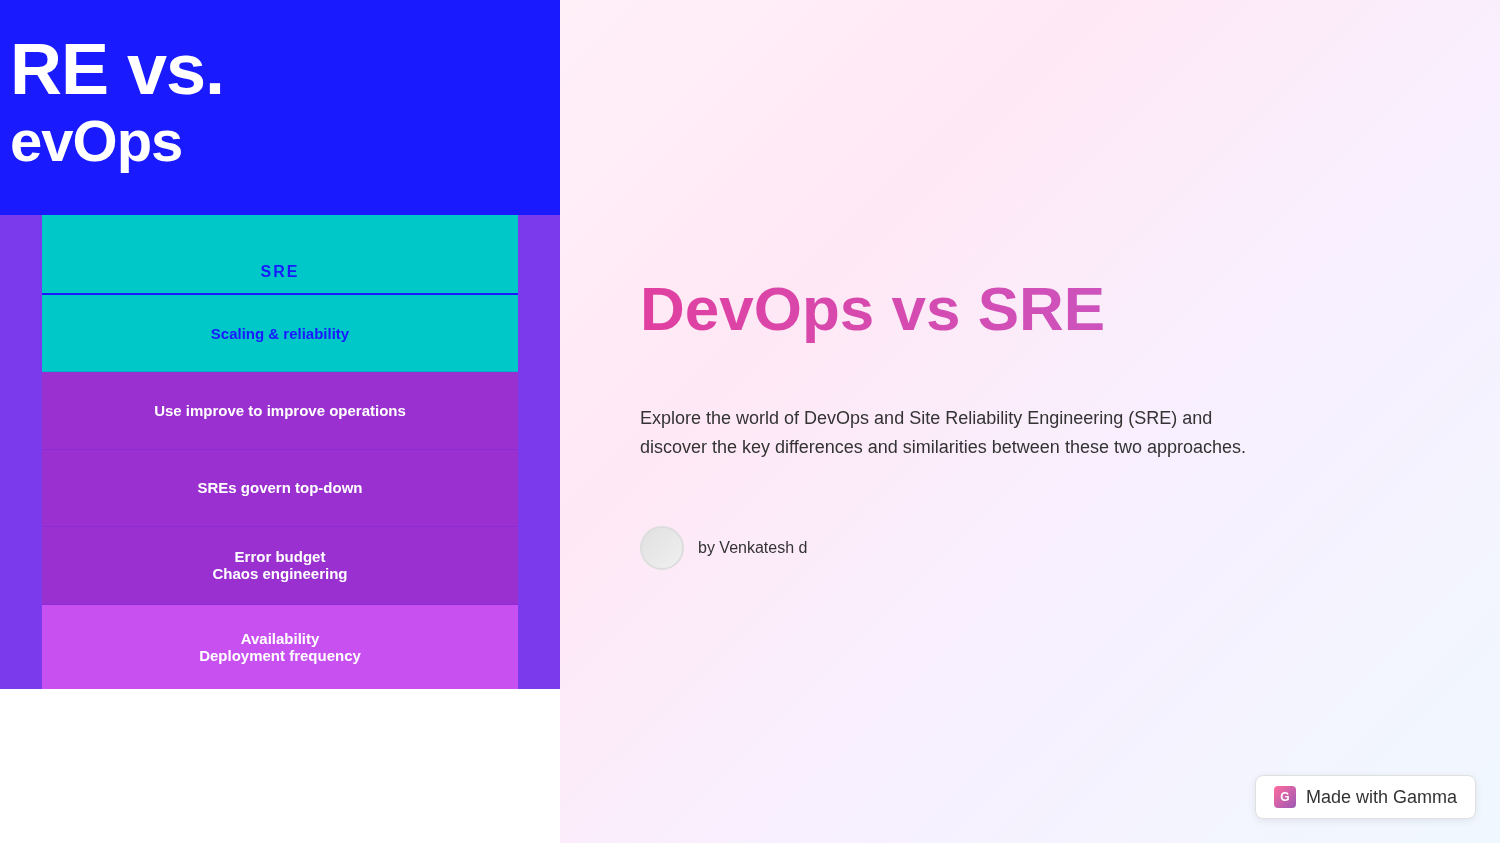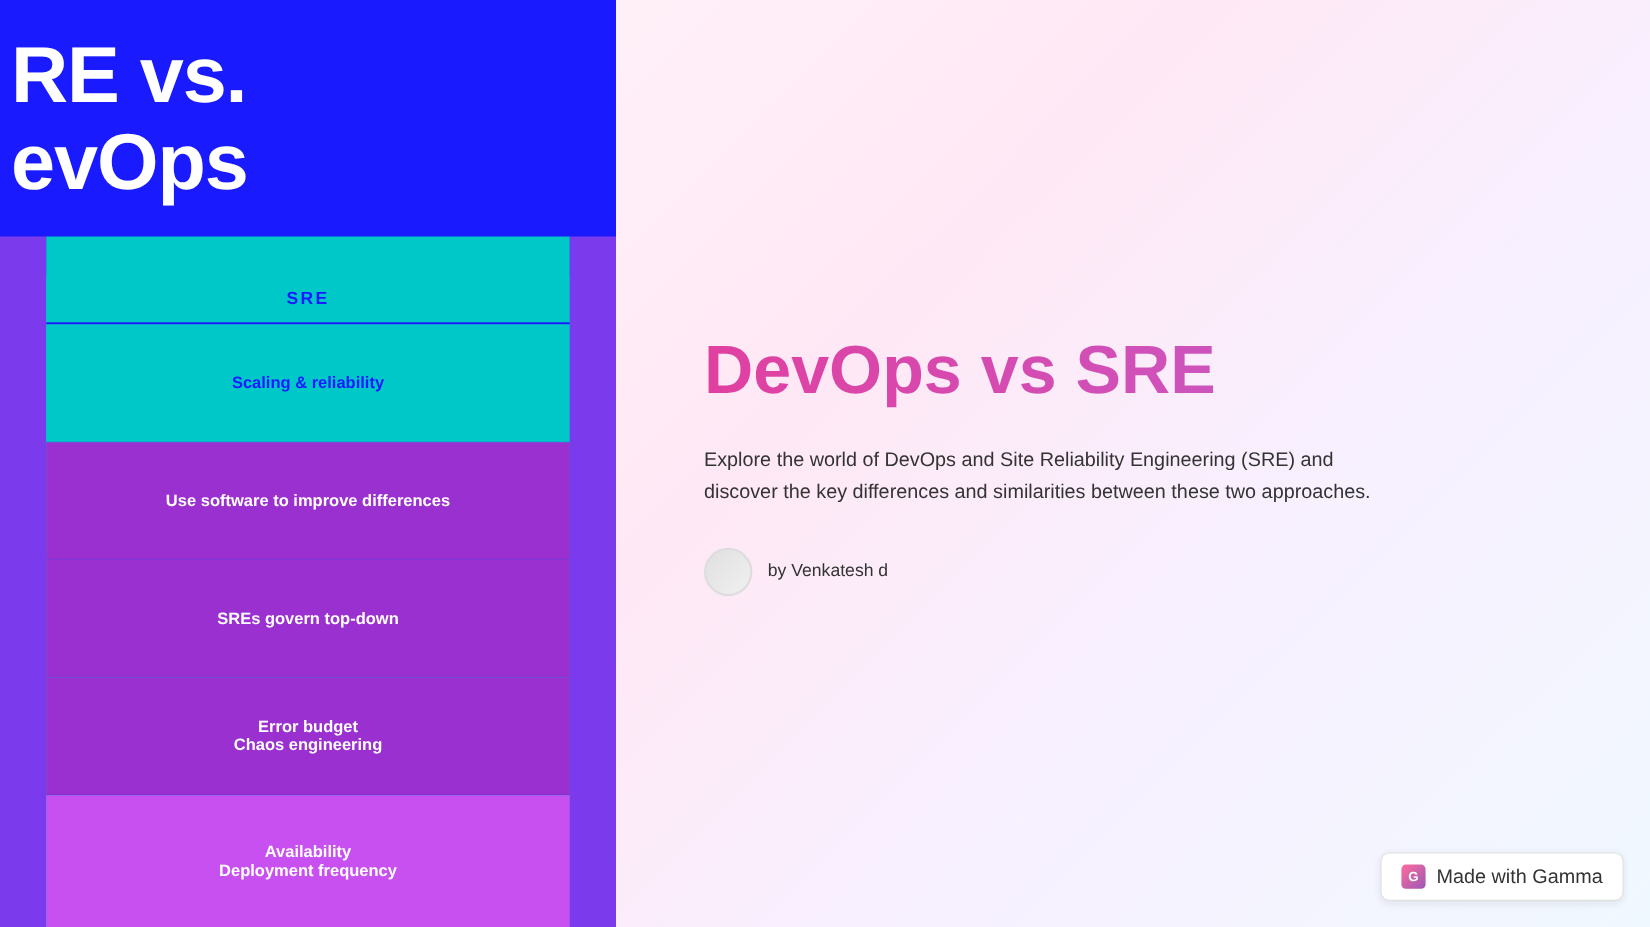"RE vs." .left-panel { height: 843px -> 689px }
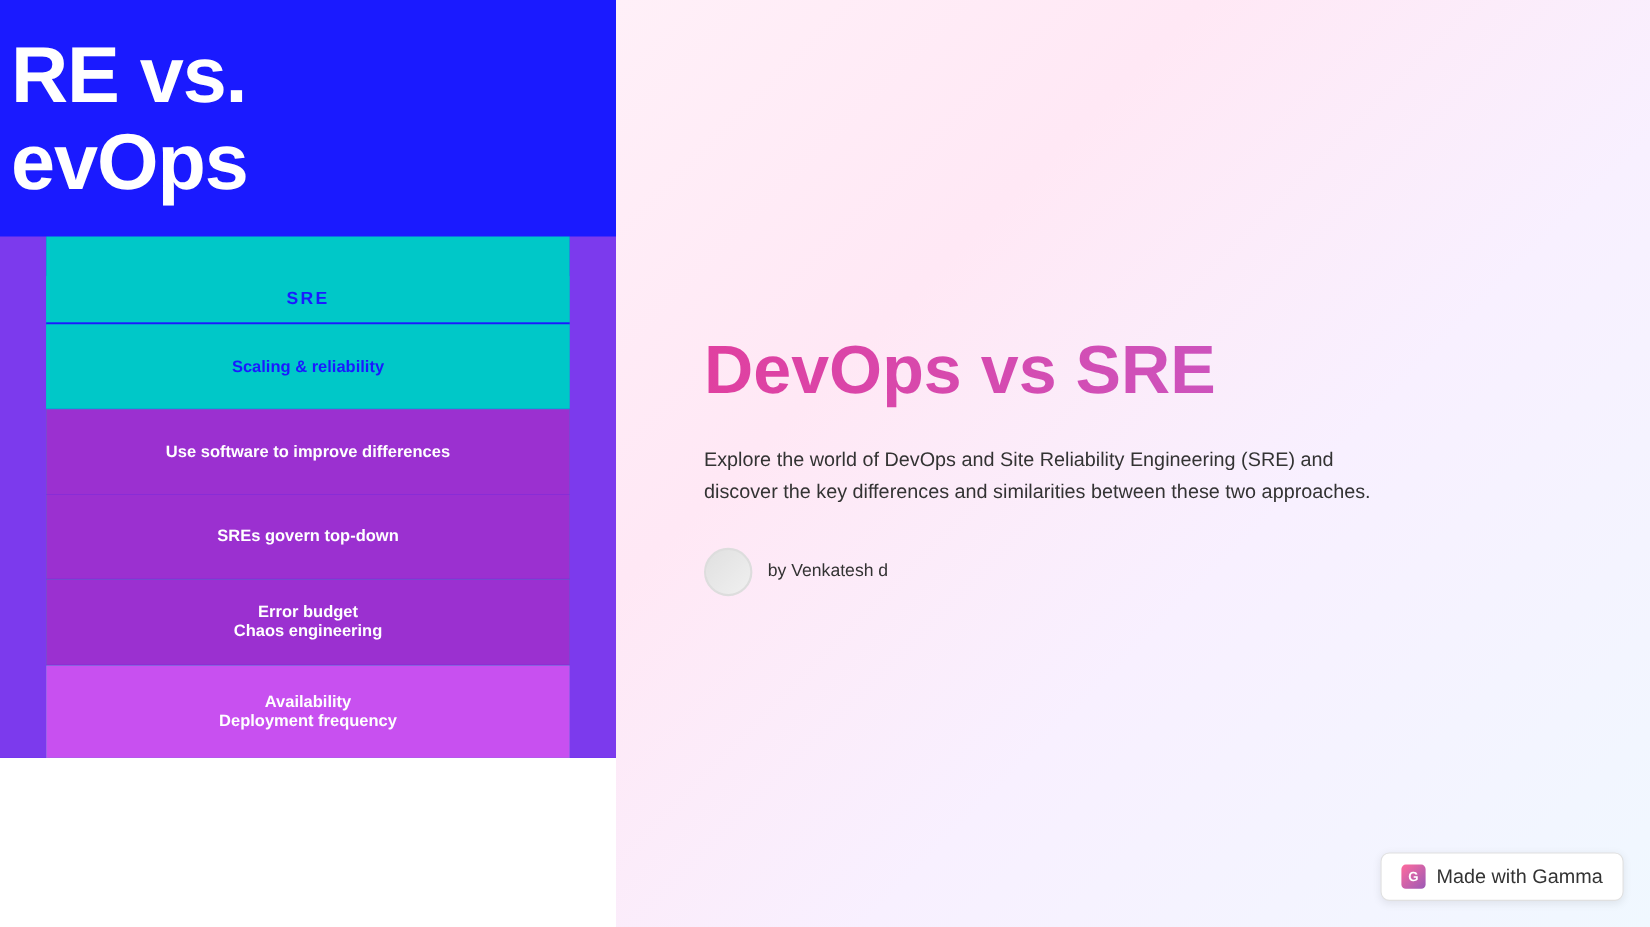"evOps" .title-line2 { font-size: 72px -> 58px }
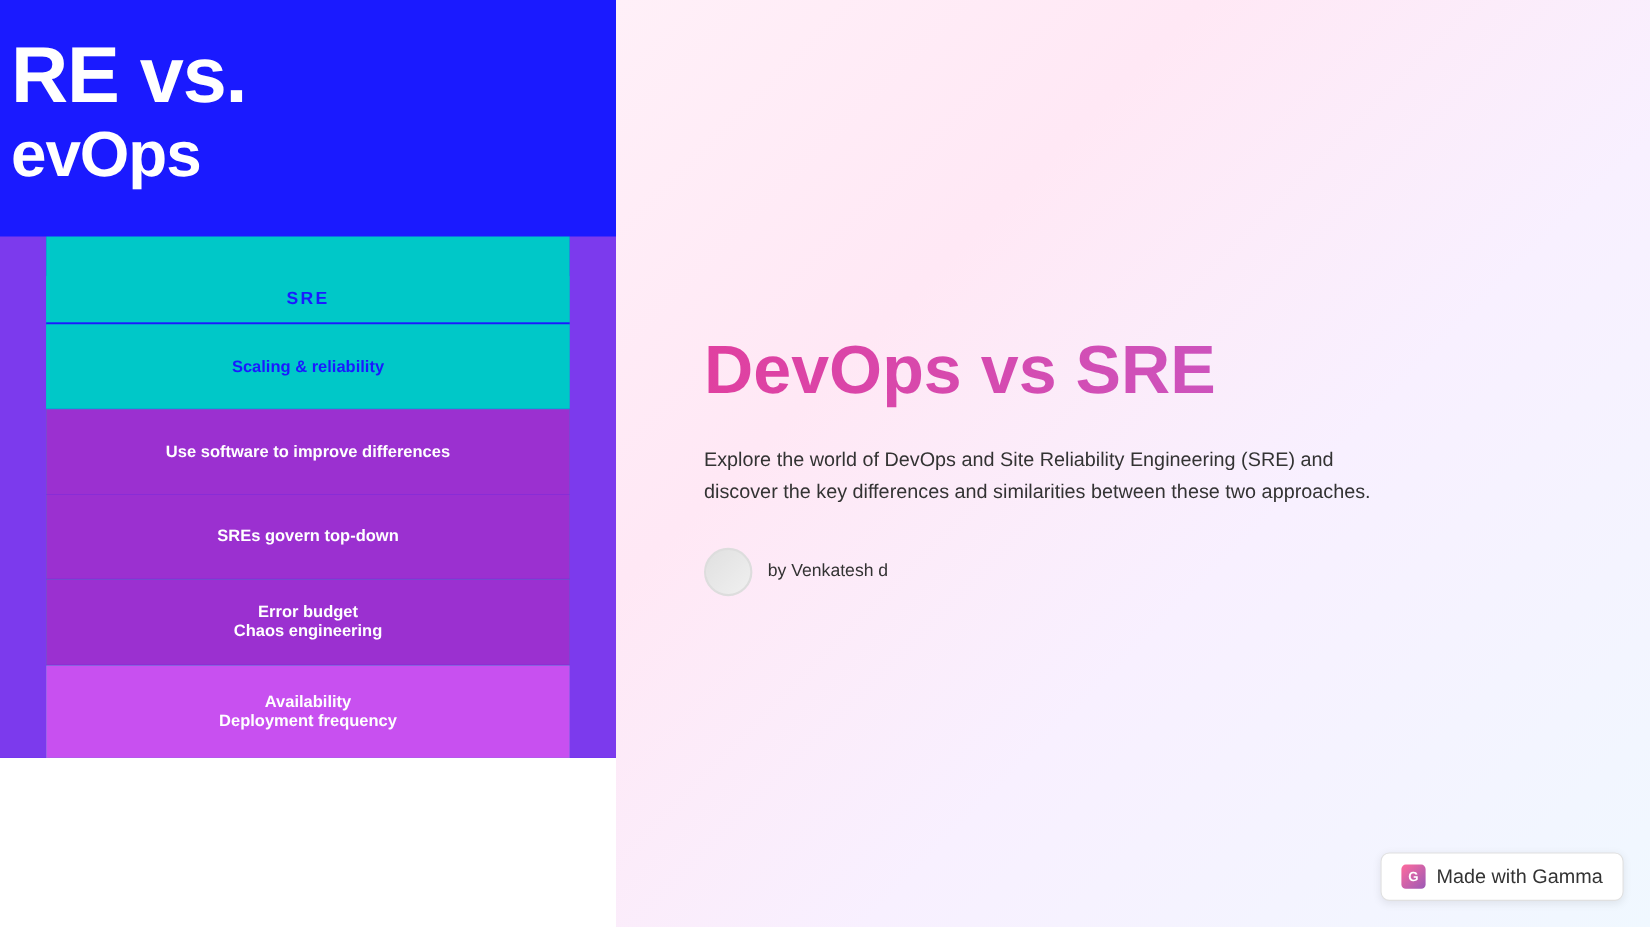"DevOps vs SRE" .right-panel { gap: none -> 28px }
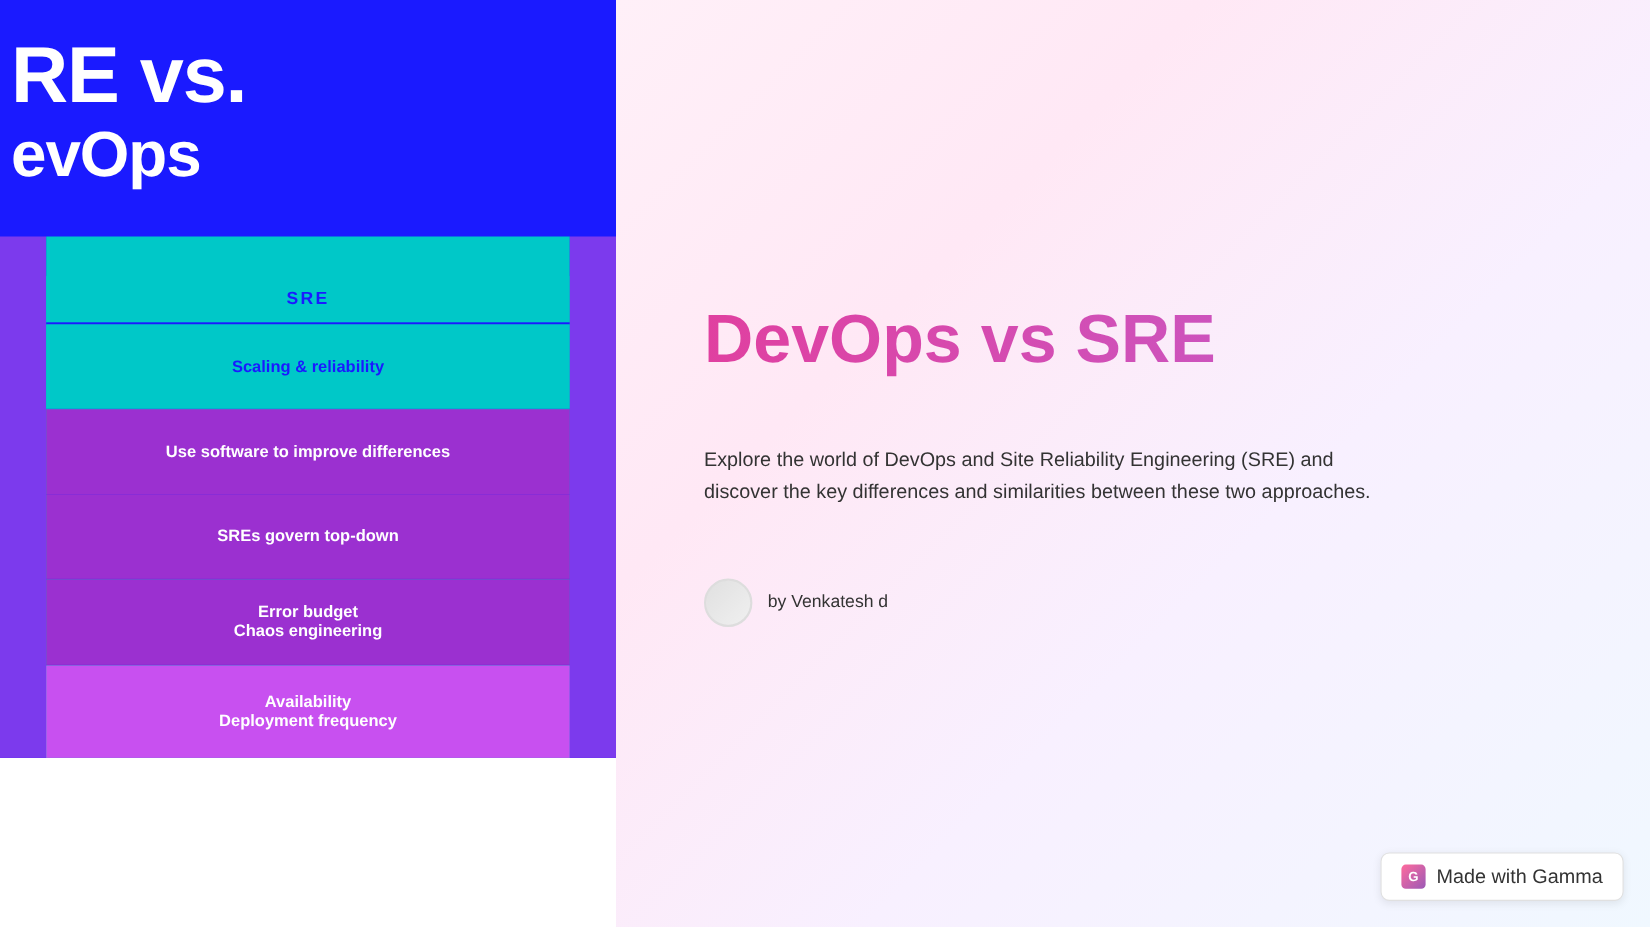"Use software to improve differences" span { text: software to improve differences -> improve to improve operations }
